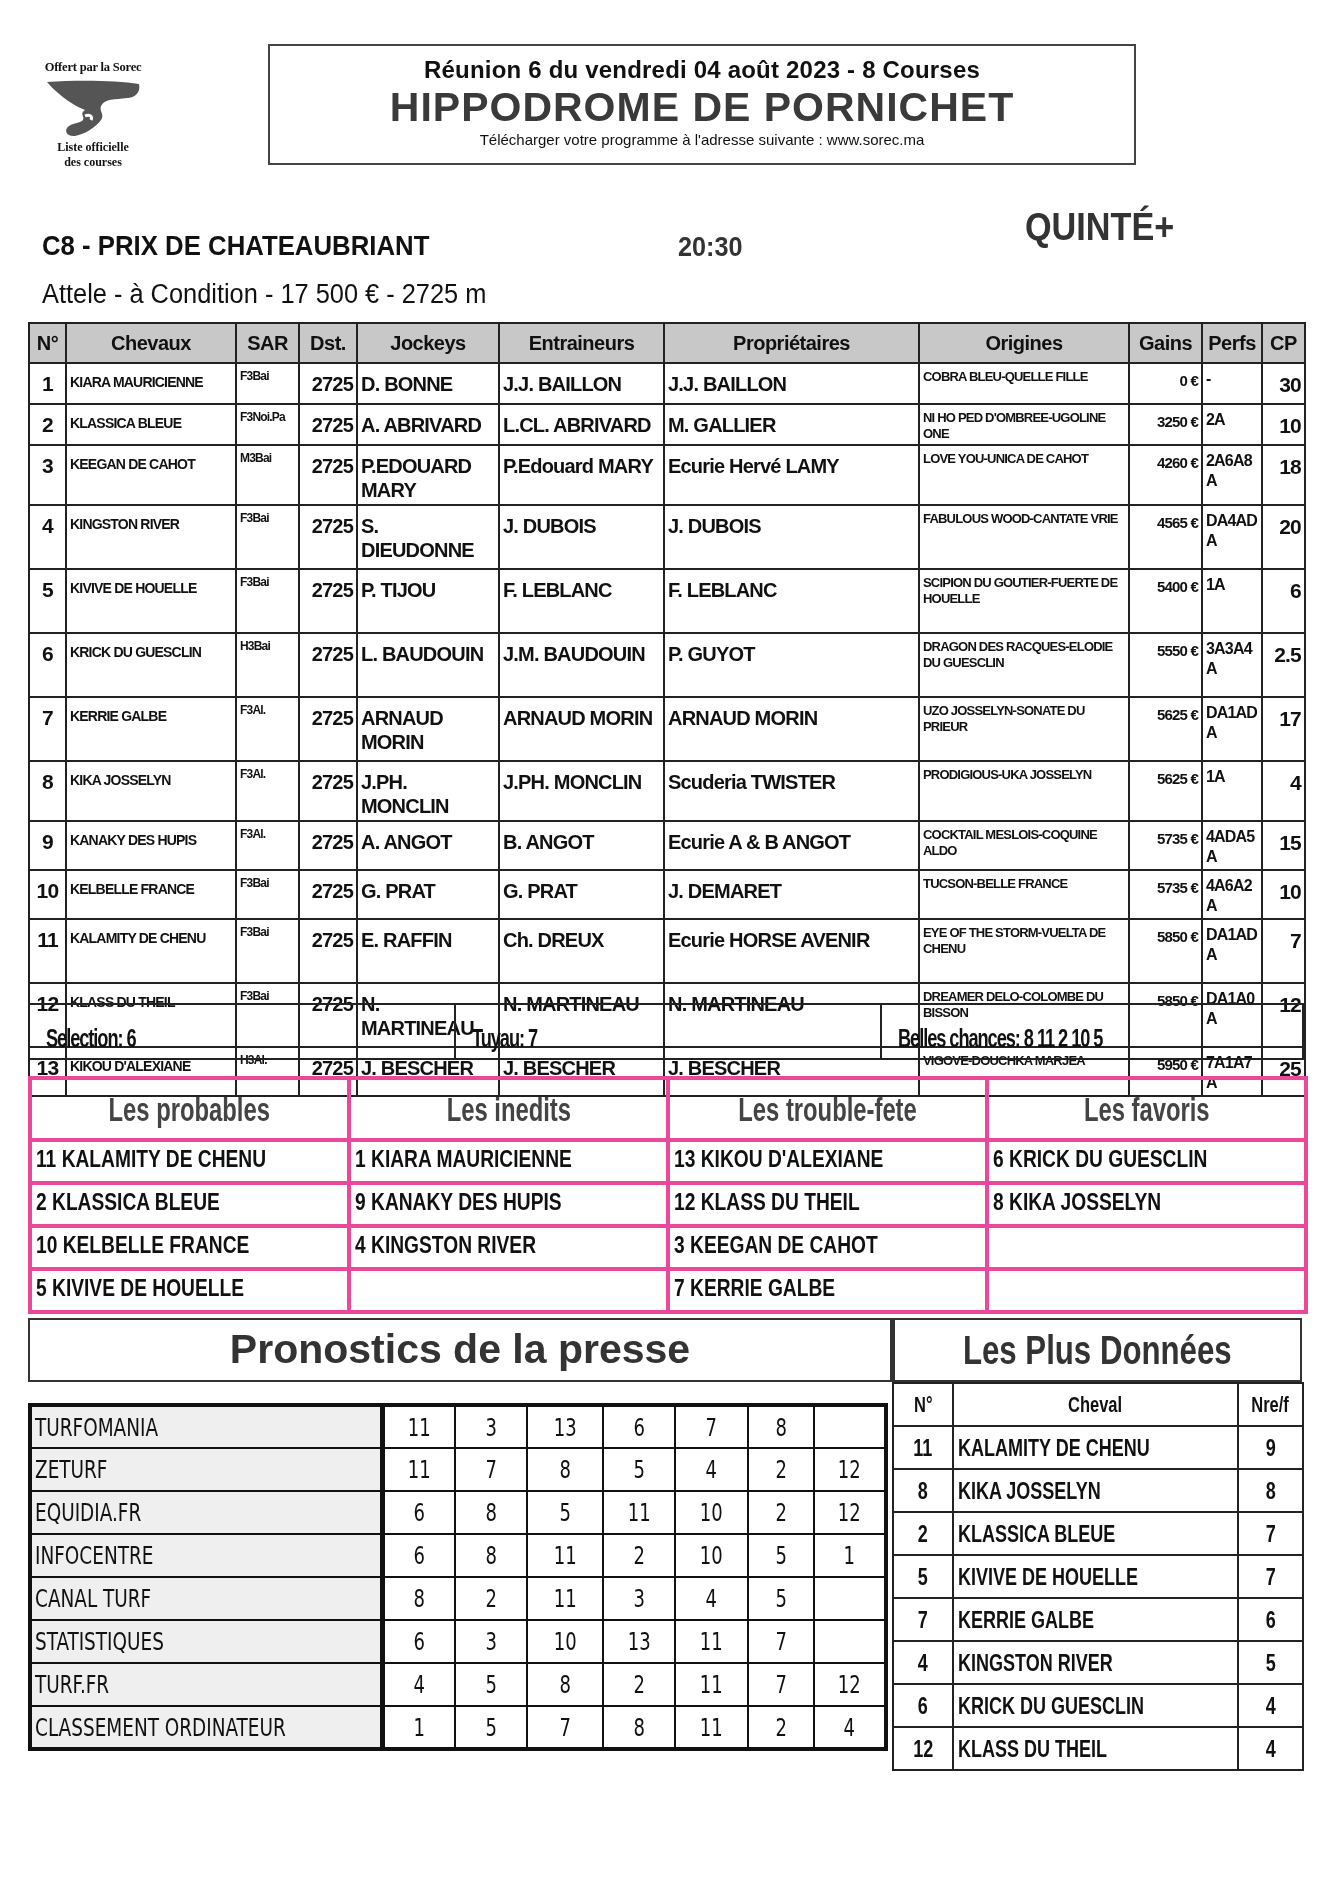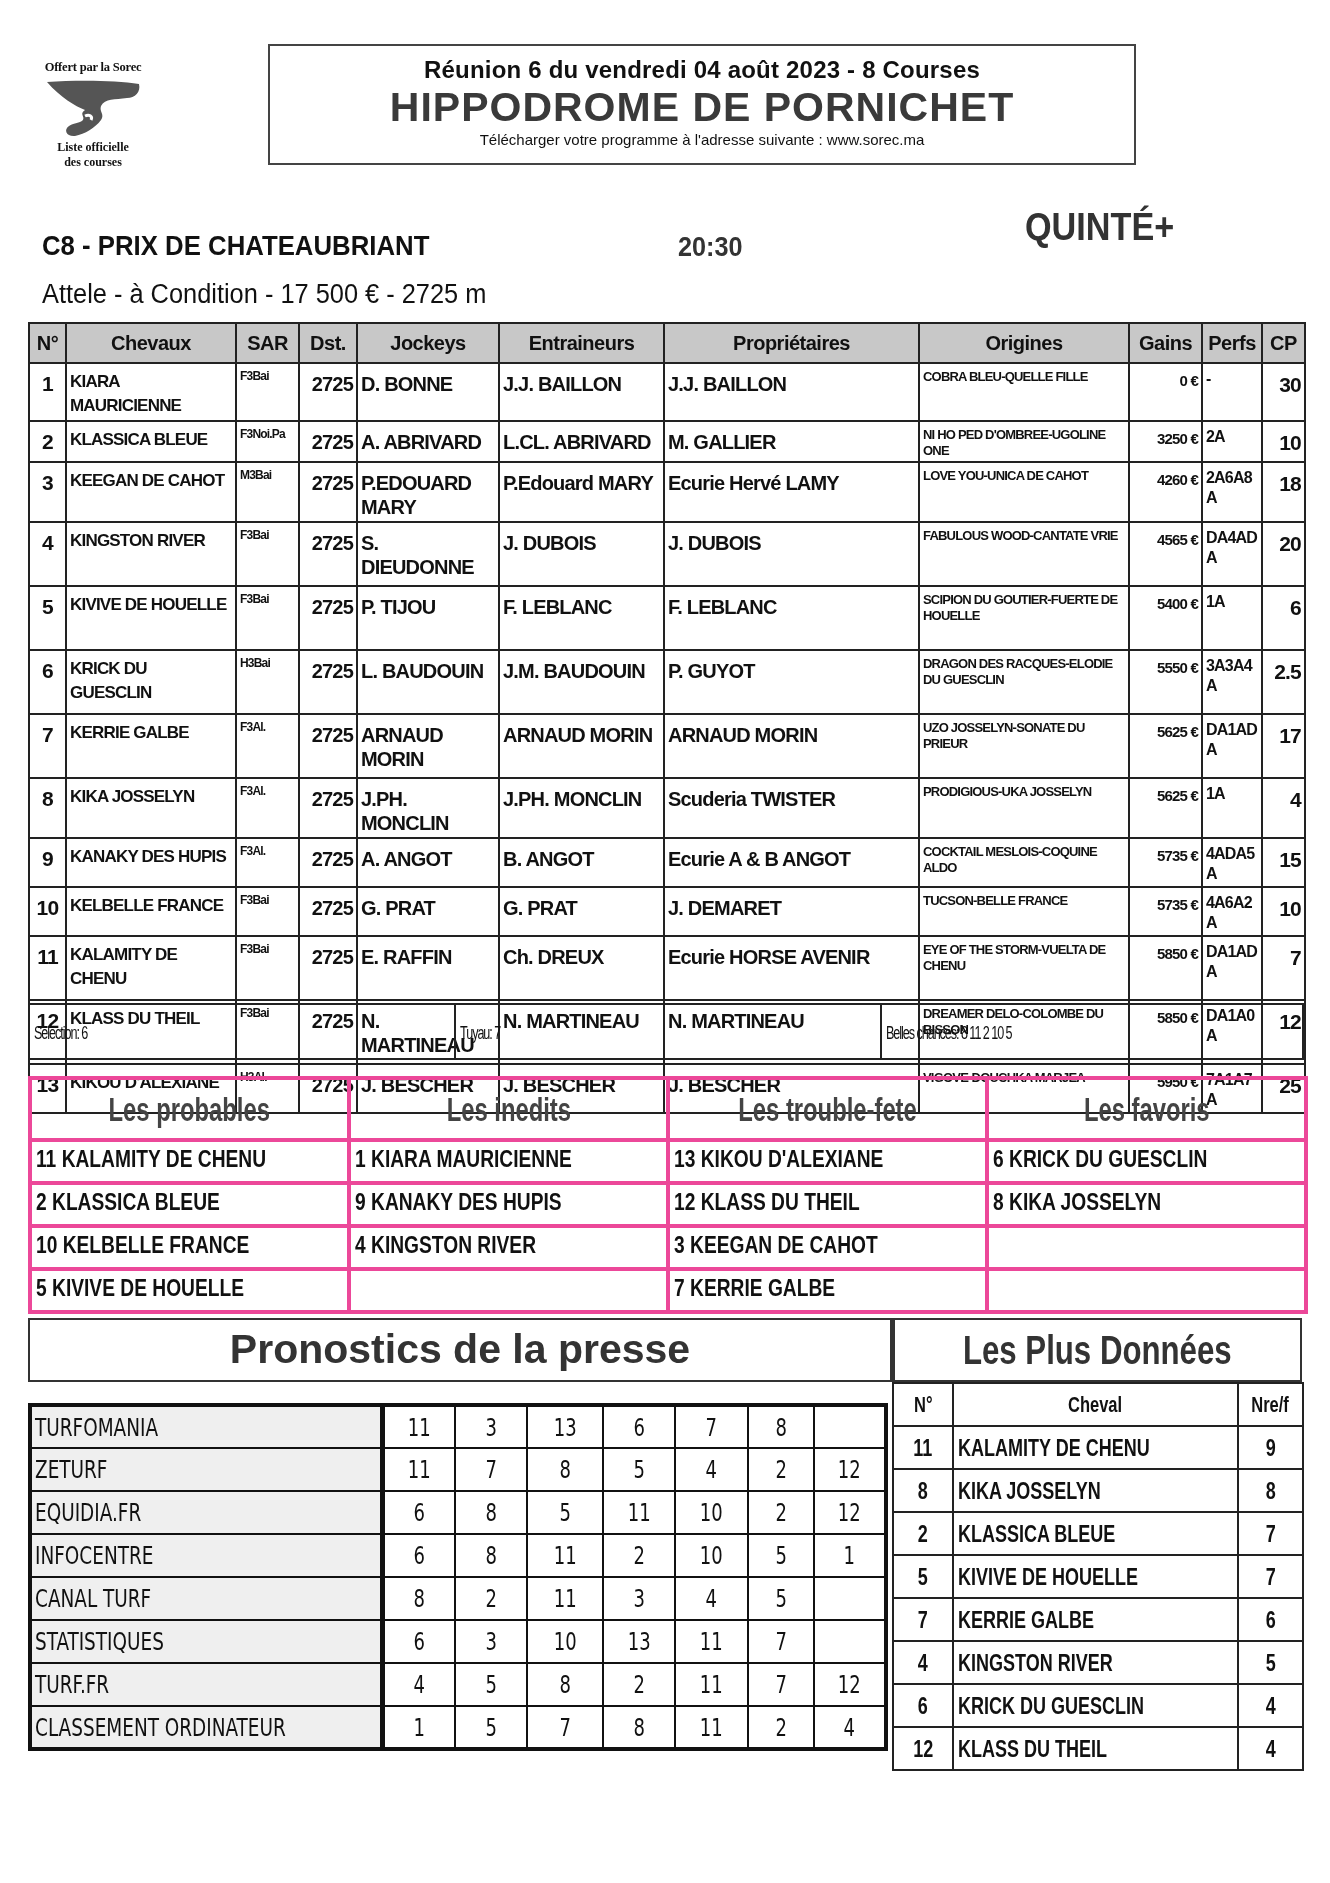"KIARA MAURICIENNE" .main td.horse { font-size: 17px -> 14px }
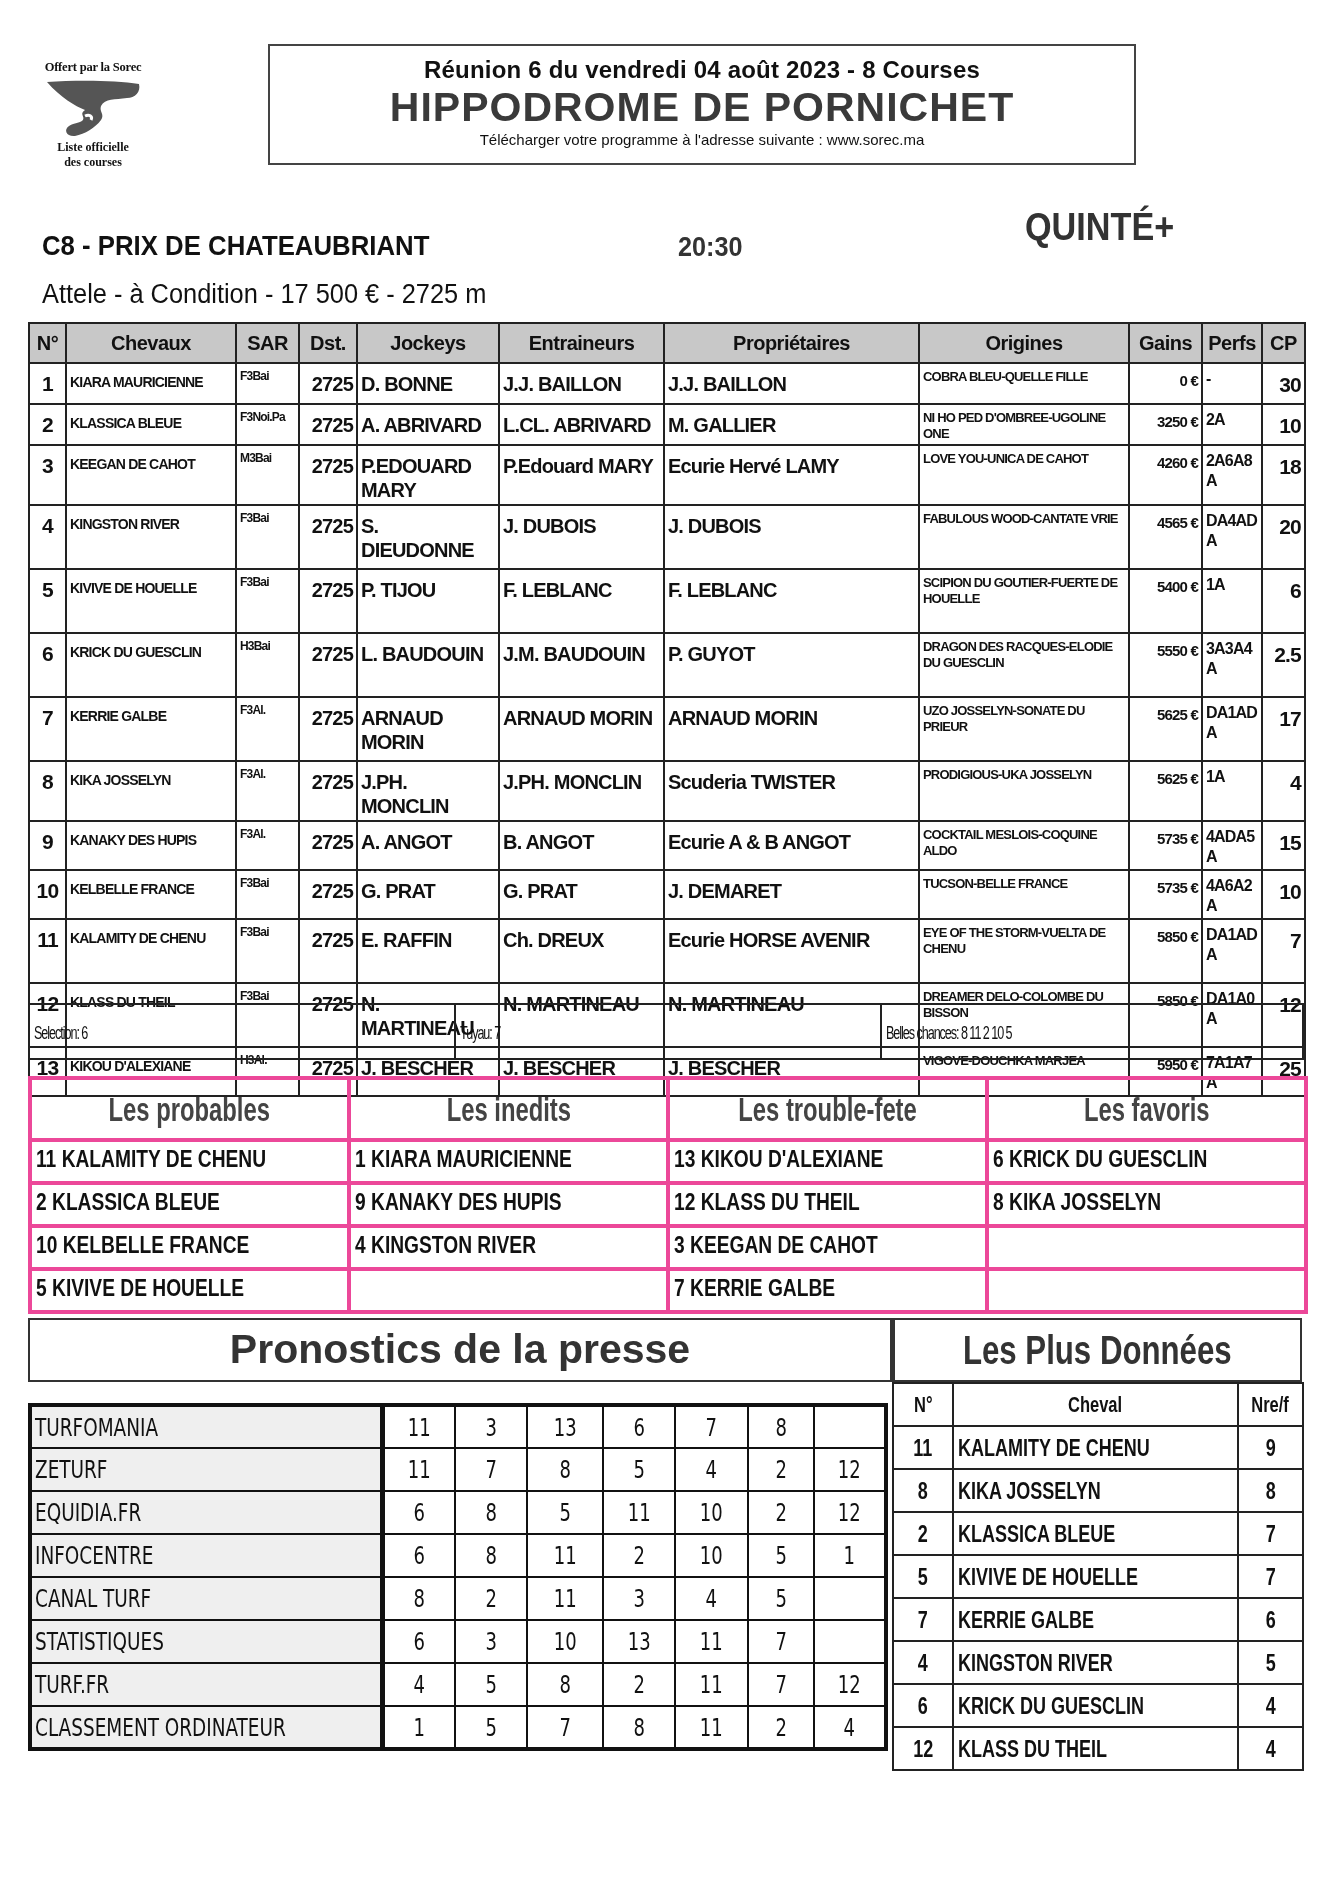"Selection: 6" .sel div { font-size: 18px -> 26px; font-weight: normal -> bold; padding: 18px 4px 0 4px -> 18px 4px 0 16px }
